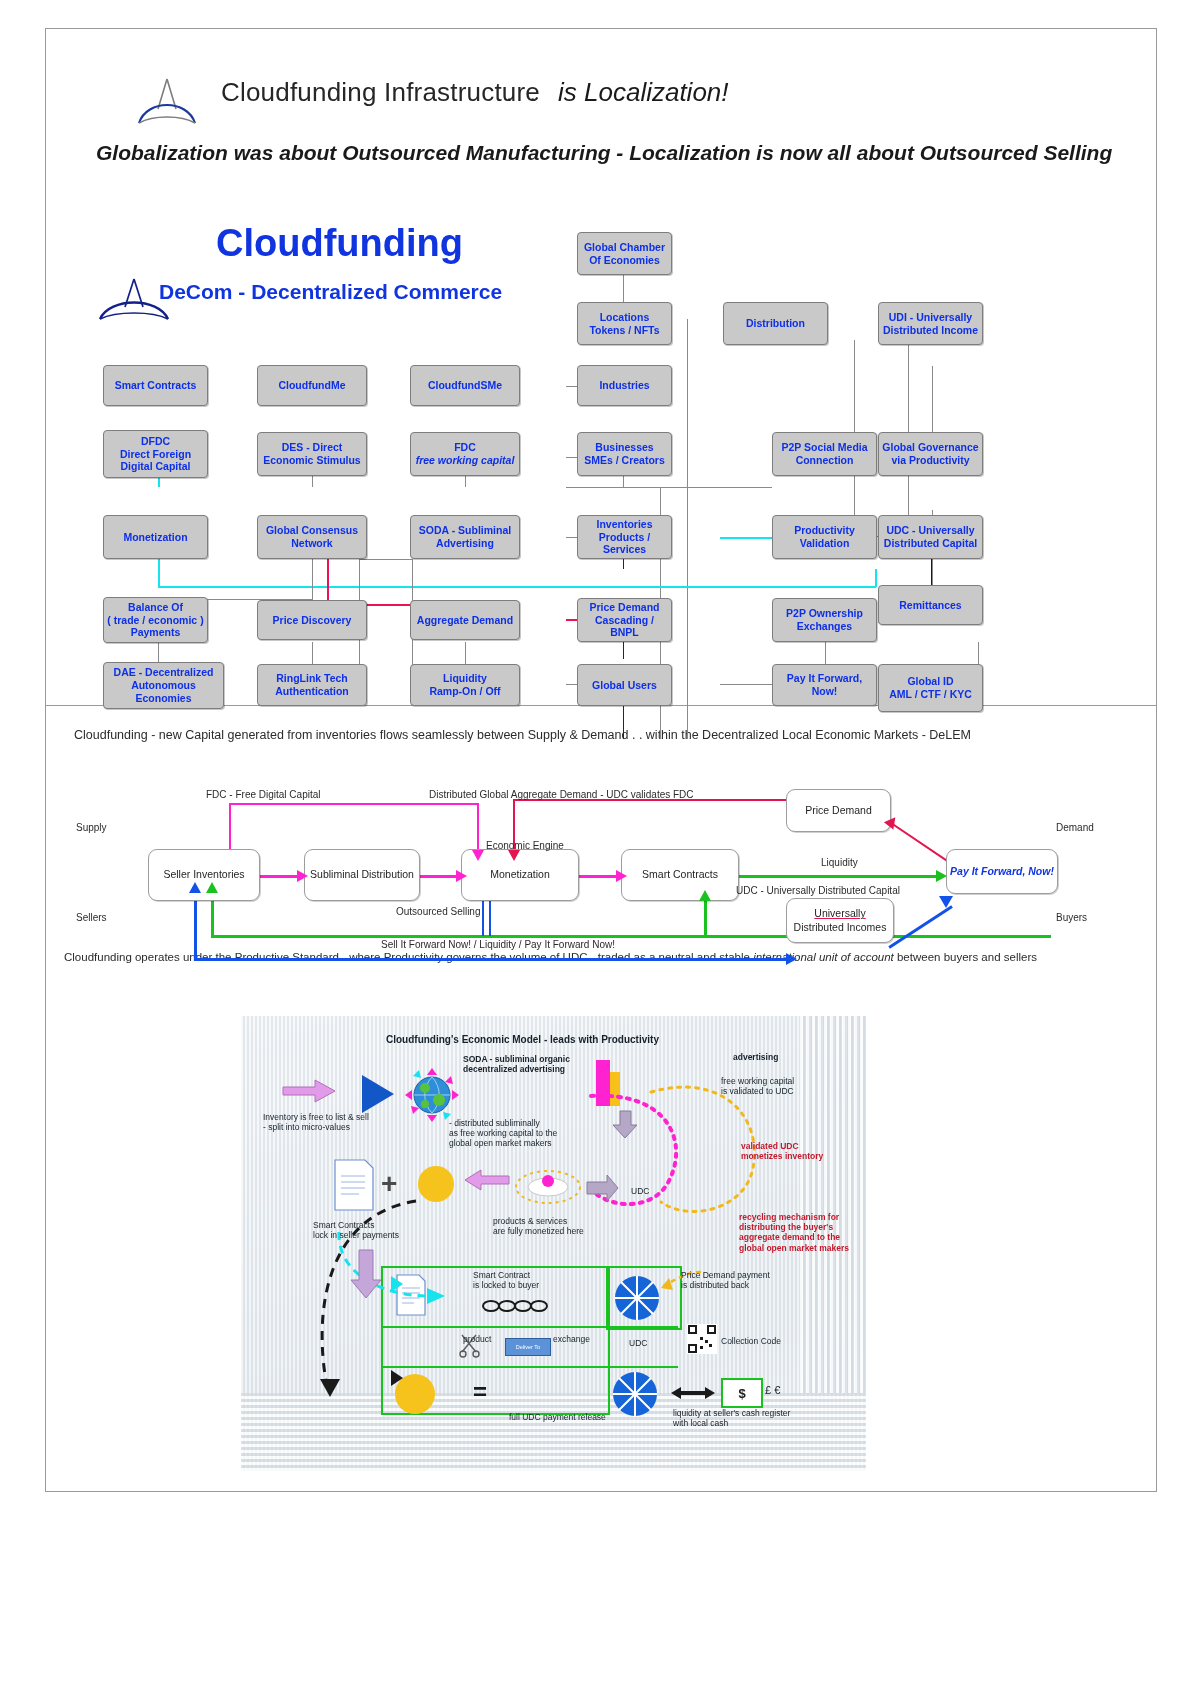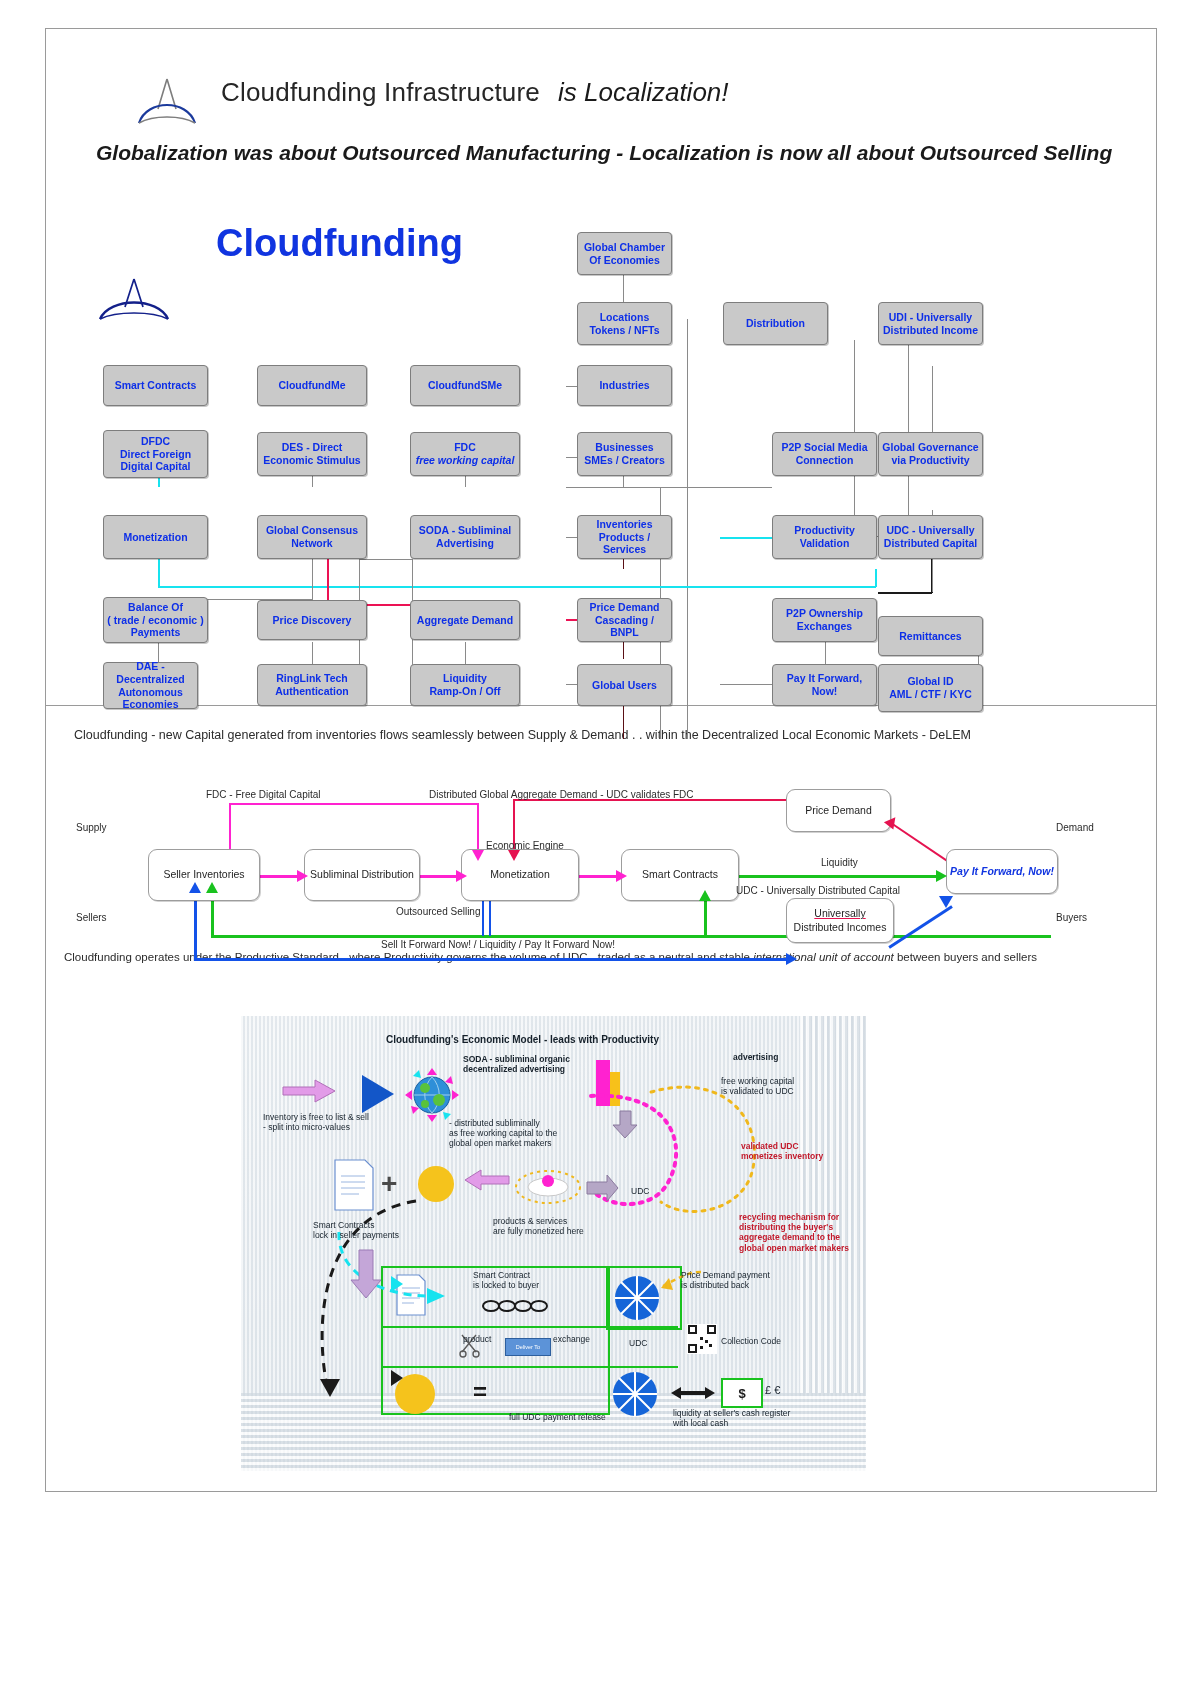"DeCom - Decentralized Commerce" div.brand-sub { html: none -> <div>DeCom - Decentralized Commerce</div> }
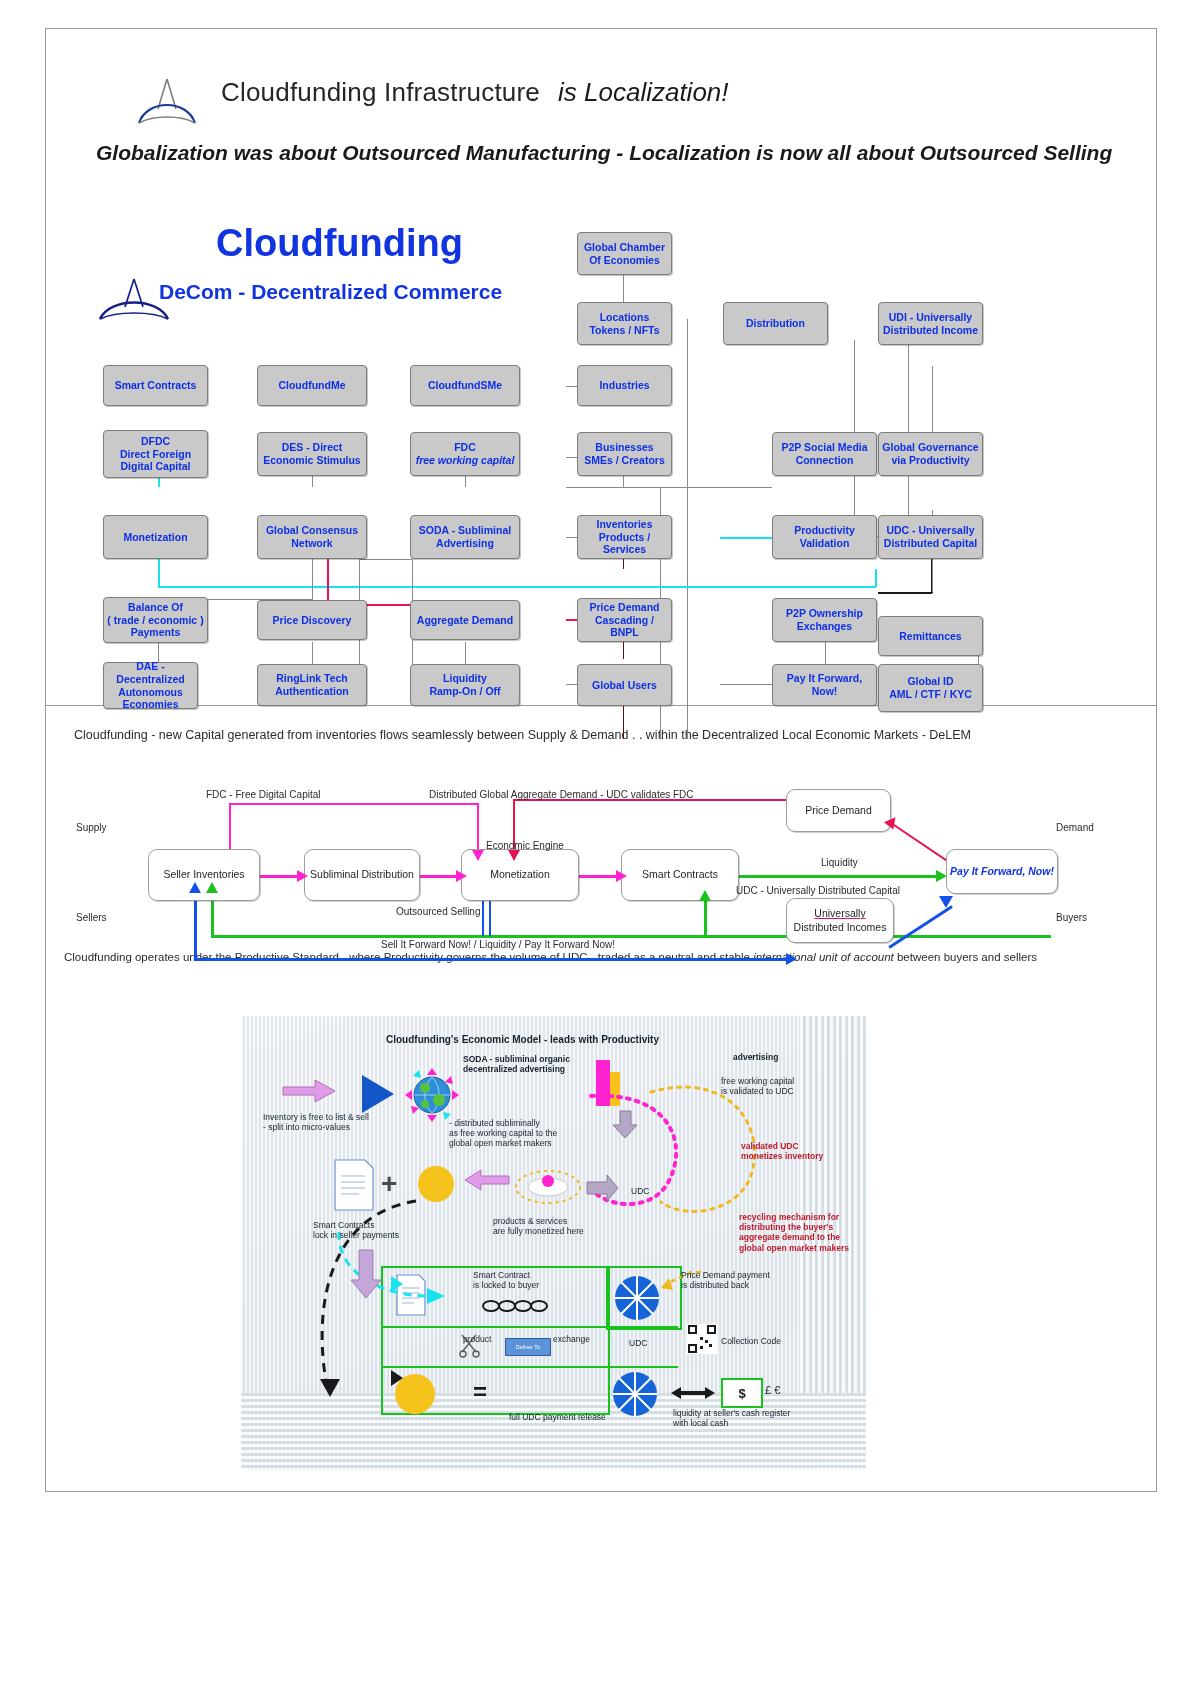"Remittances" div.node { top: 444px -> 413px }
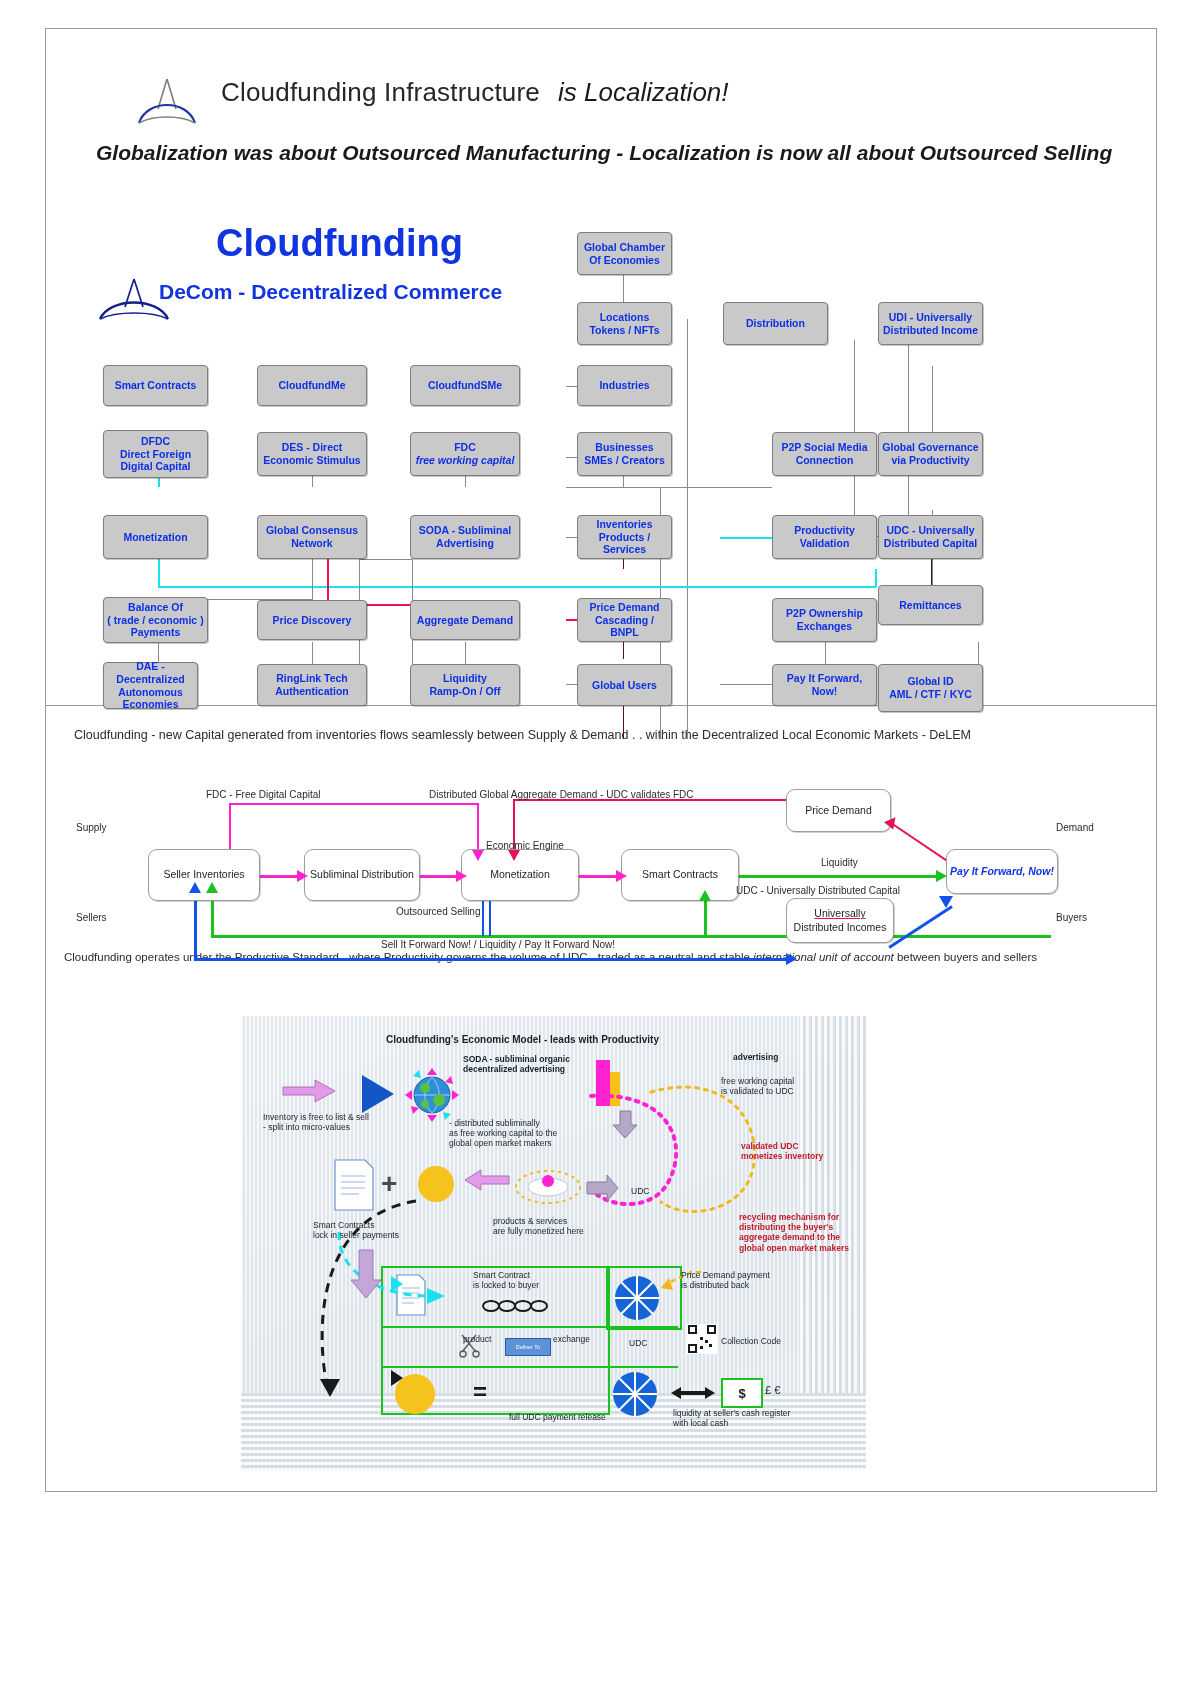"DAE - Decentralized" div.node { width: 95px -> 121px }
